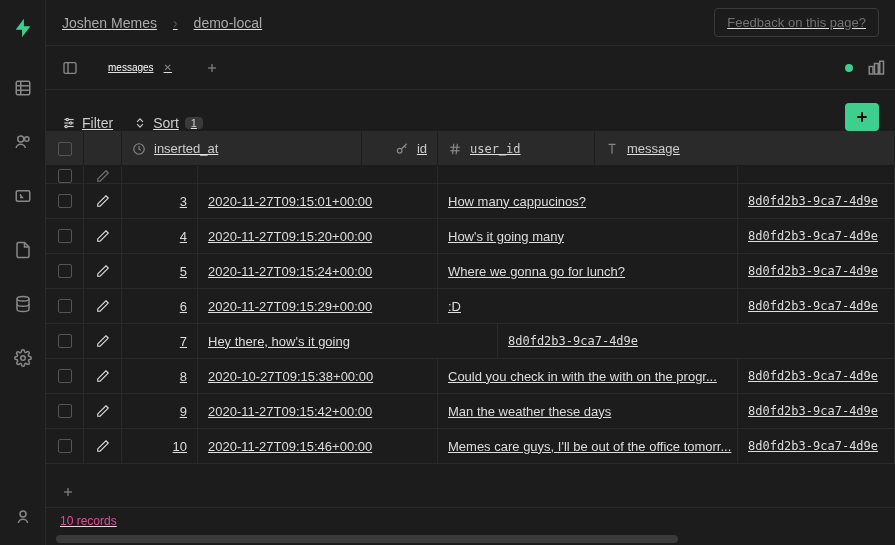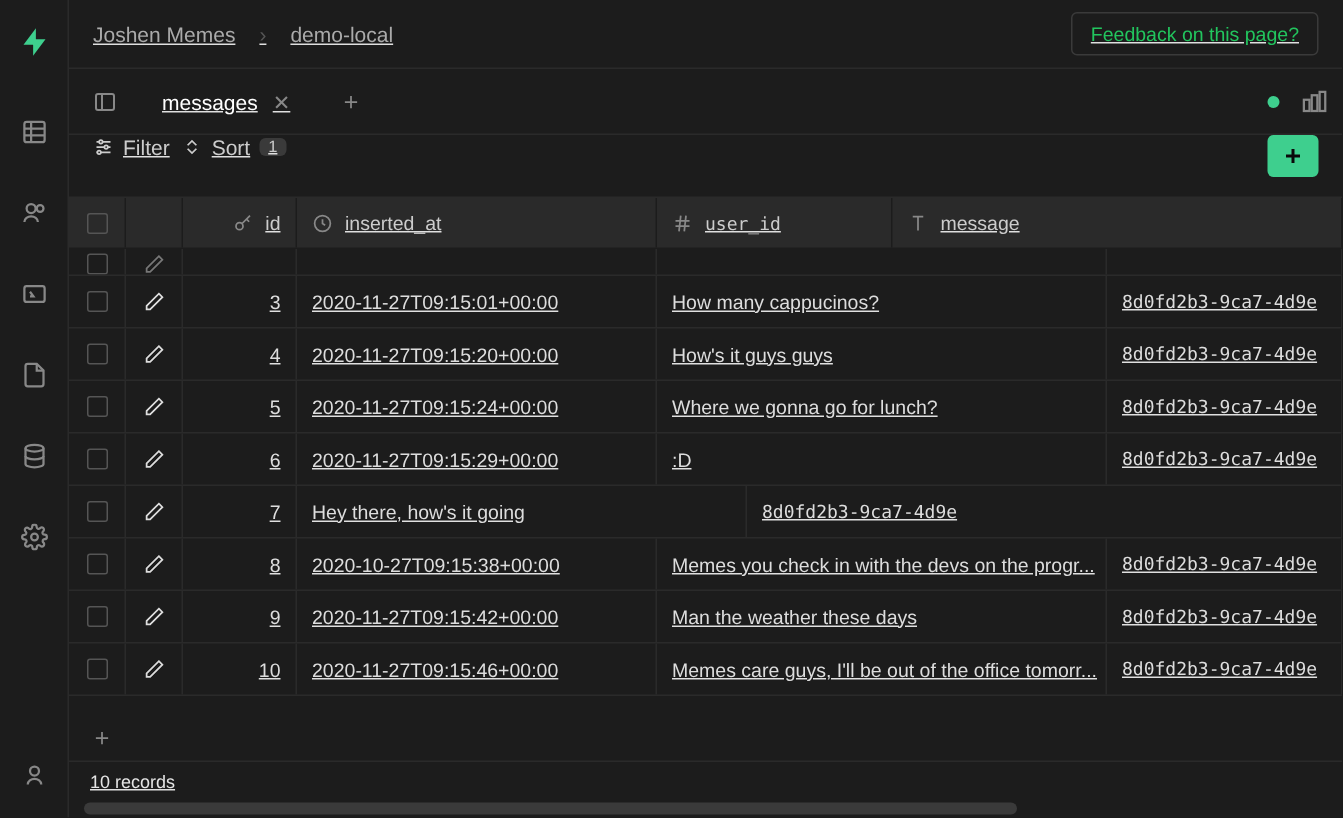"Feedback on this page?" .feedback-btn { color: #22c55e -> #737373 }
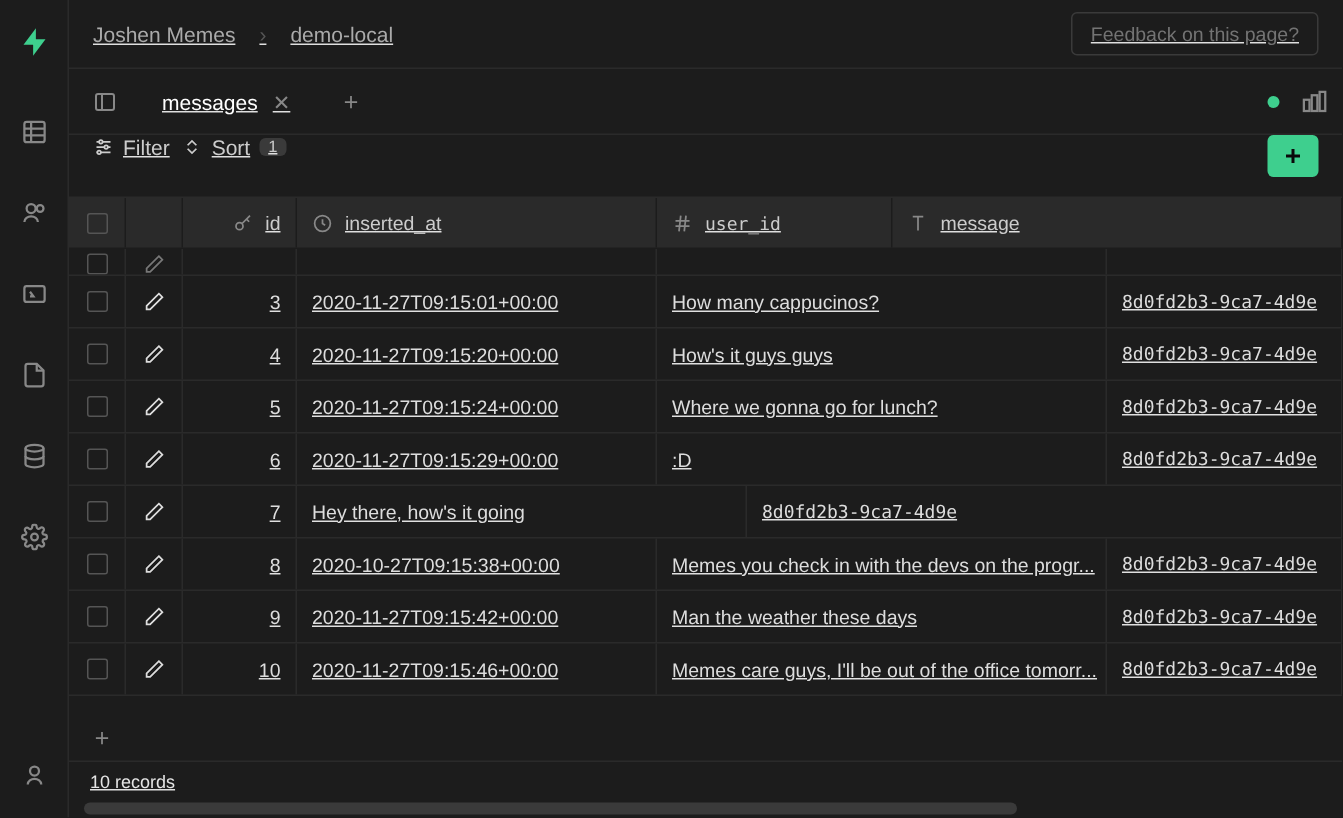"messages" .tab { font-size: 14px -> 10px }
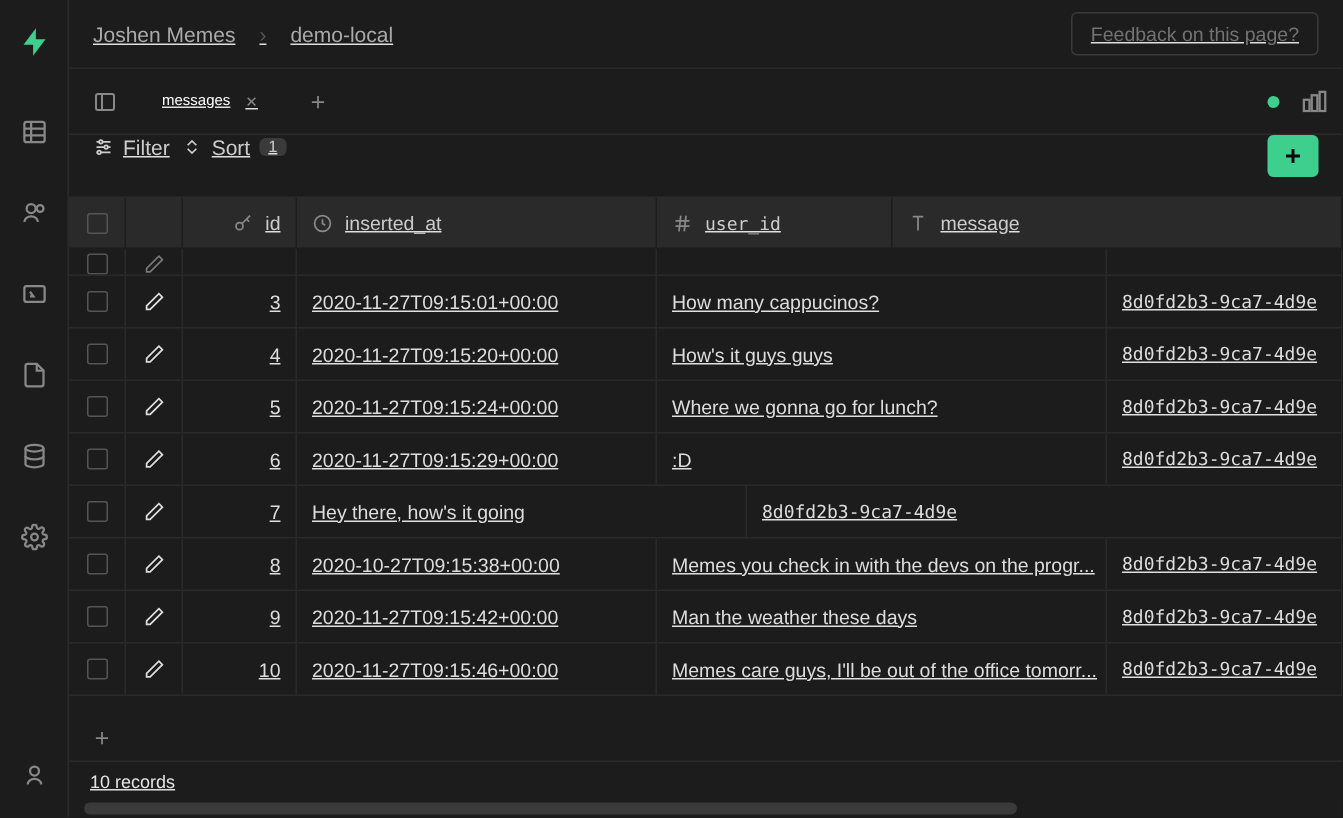"Filter" .toolbar { align-items: flex-start -> flex-end; gap: 8px -> 20px }
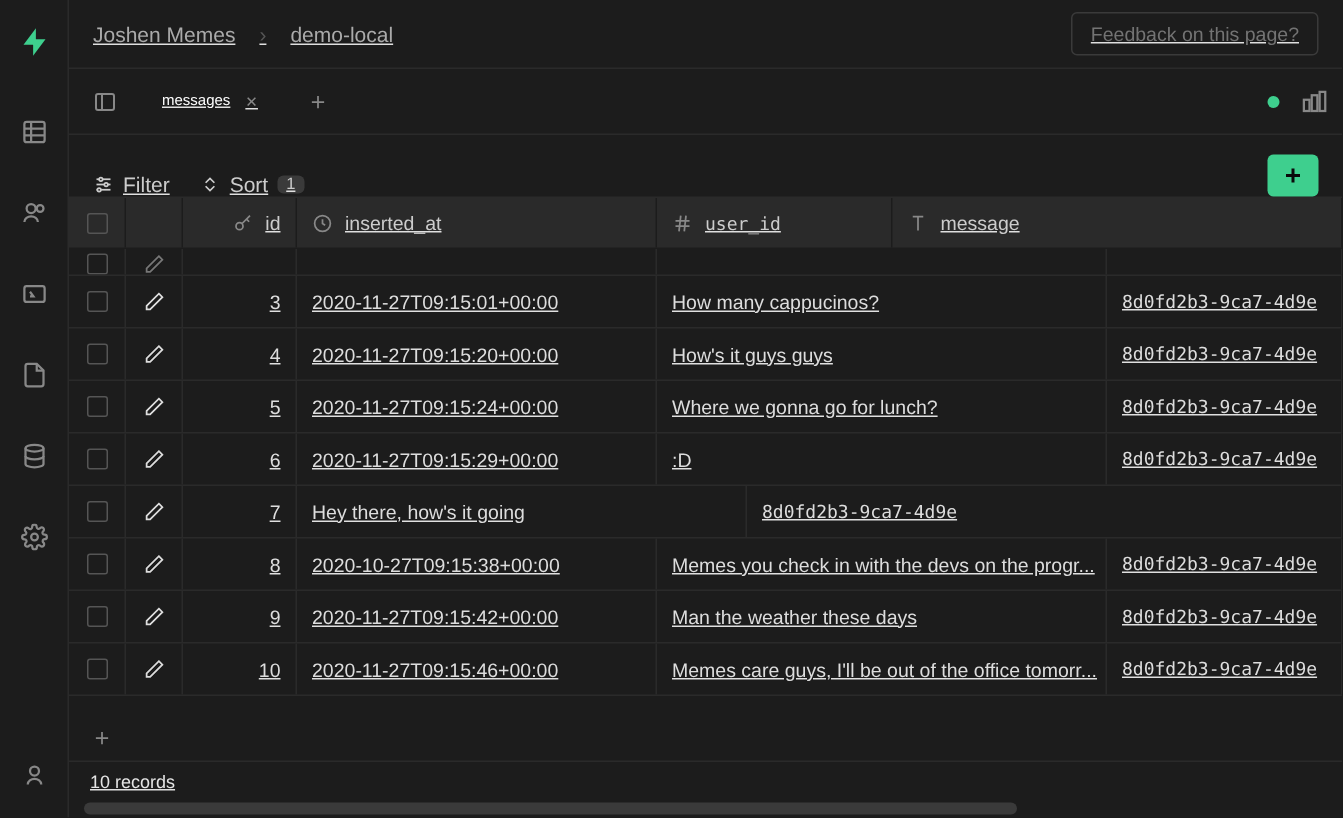"id" div.cell { order: before "inserted_at" -> after "inserted_at" }
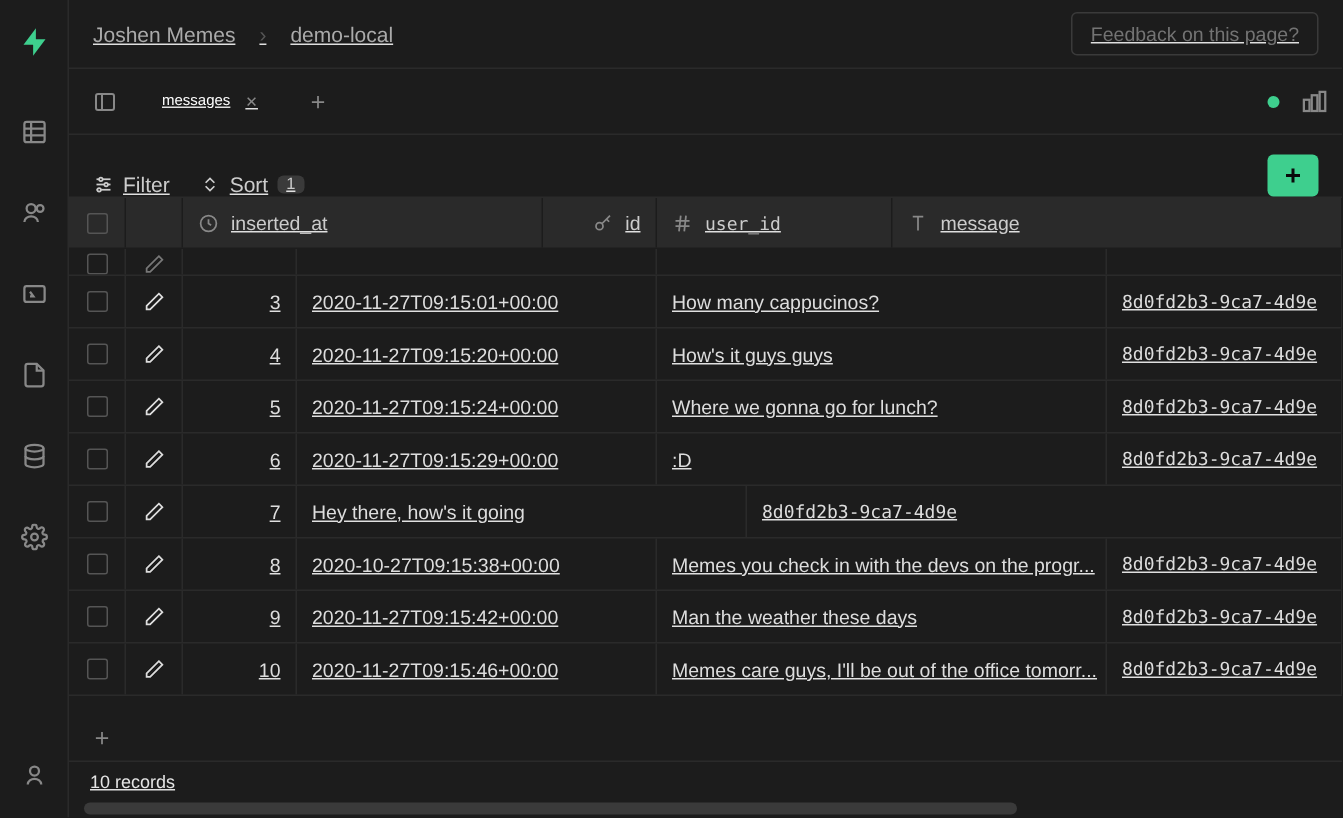"How's it guys guys" div.cell { text: guys guys -> going many }
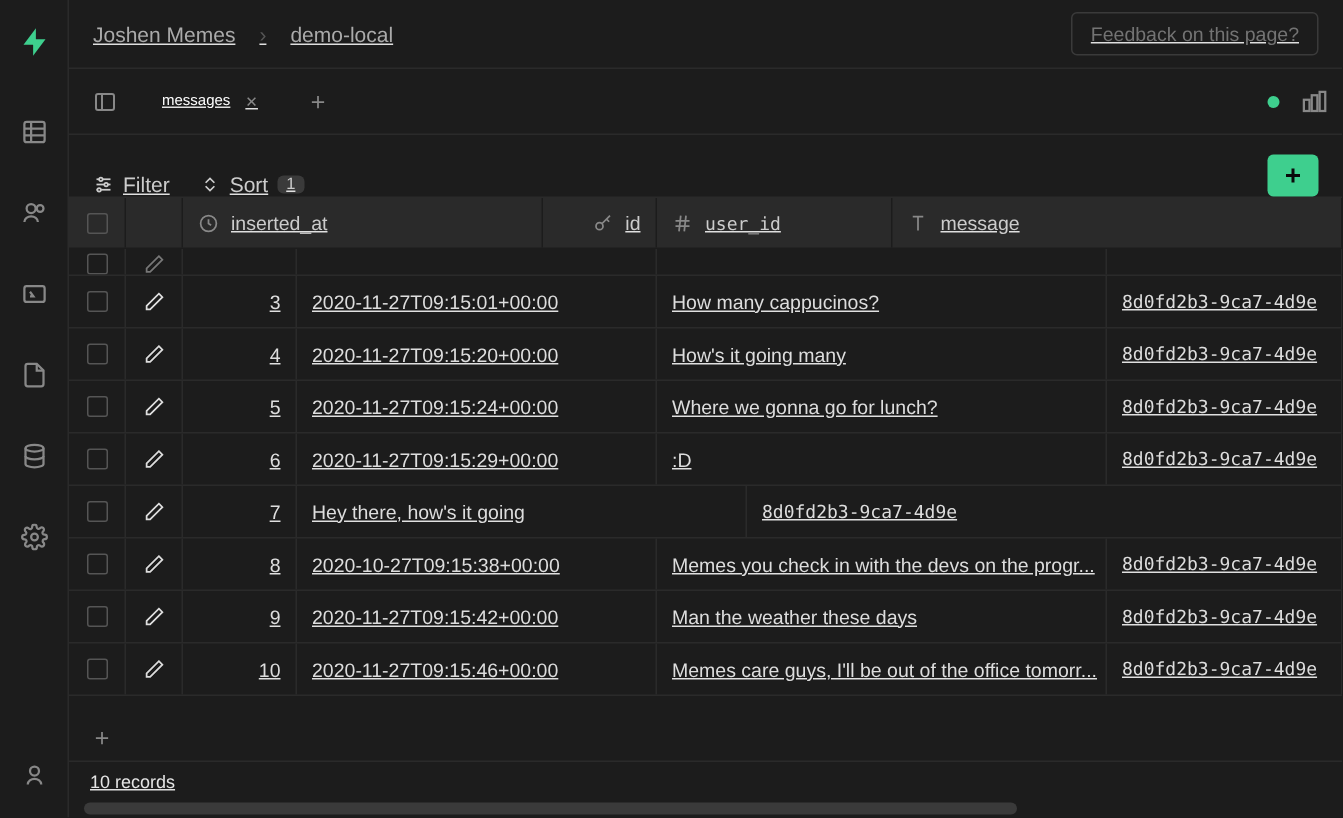"Memes you check in with" div.cell { text: Memes you check in with the devs -> Could you check in with the with }
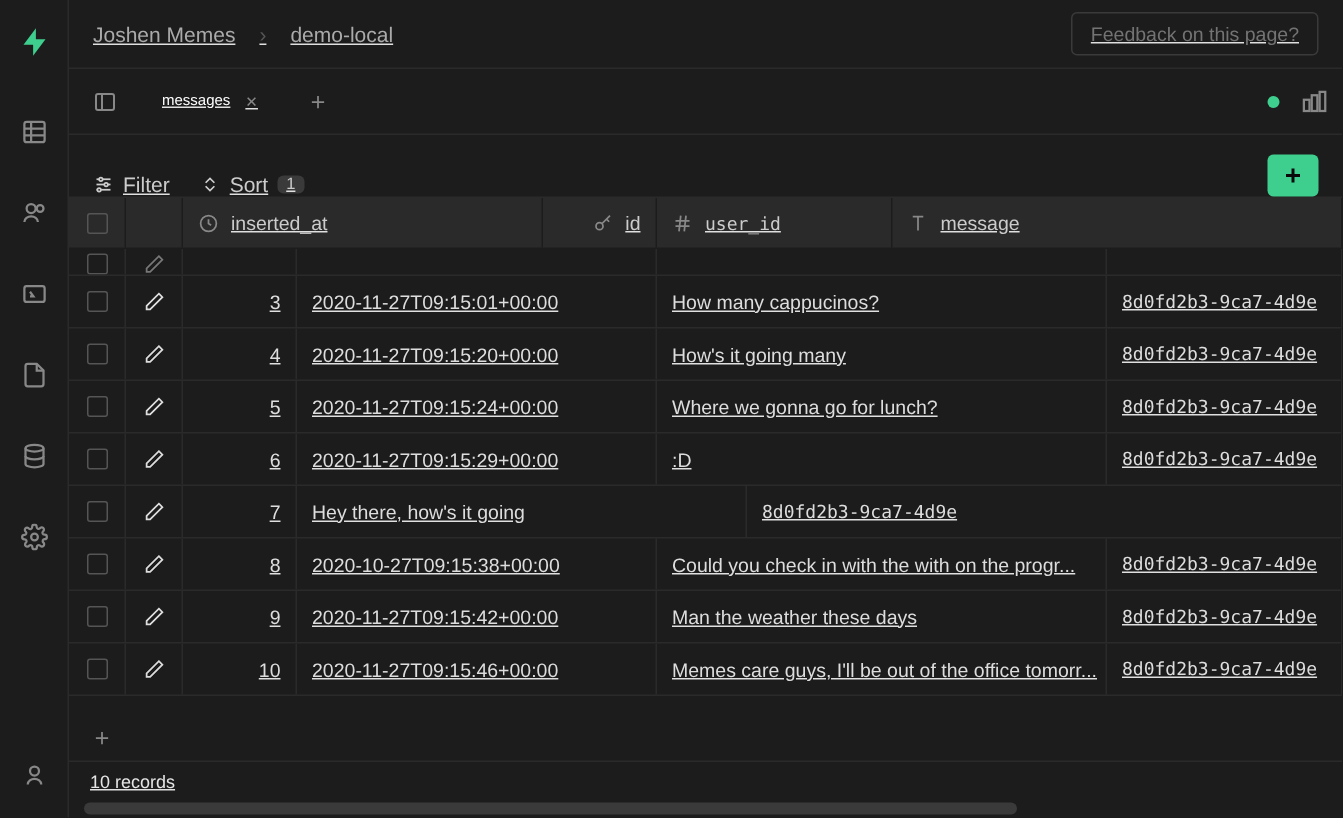"10 records" .status-bar { color: #e5e5e5 -> #ec4899 }
